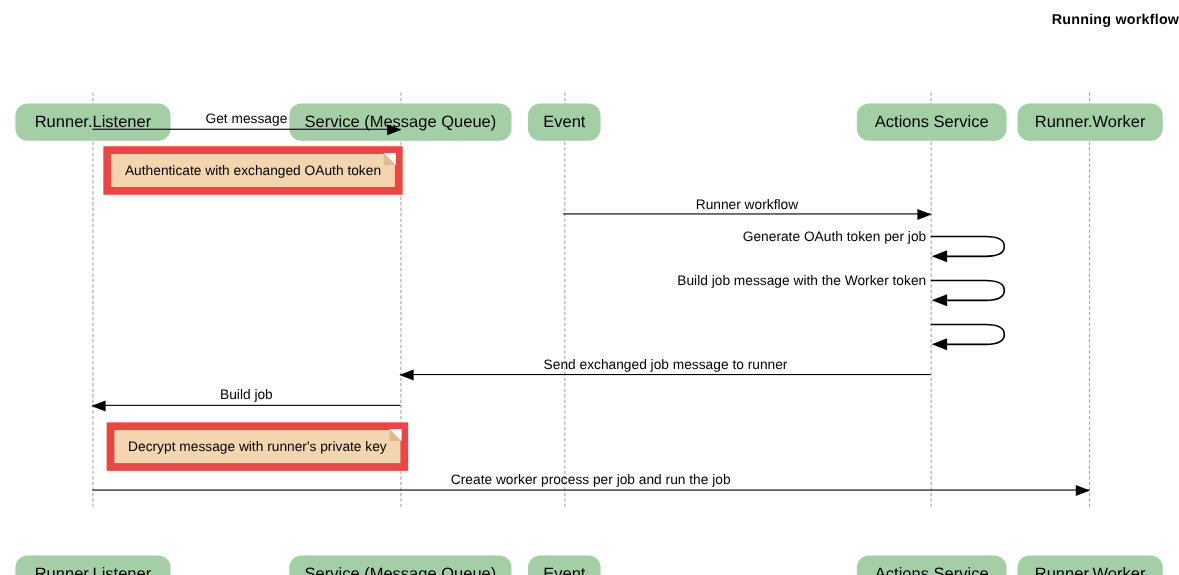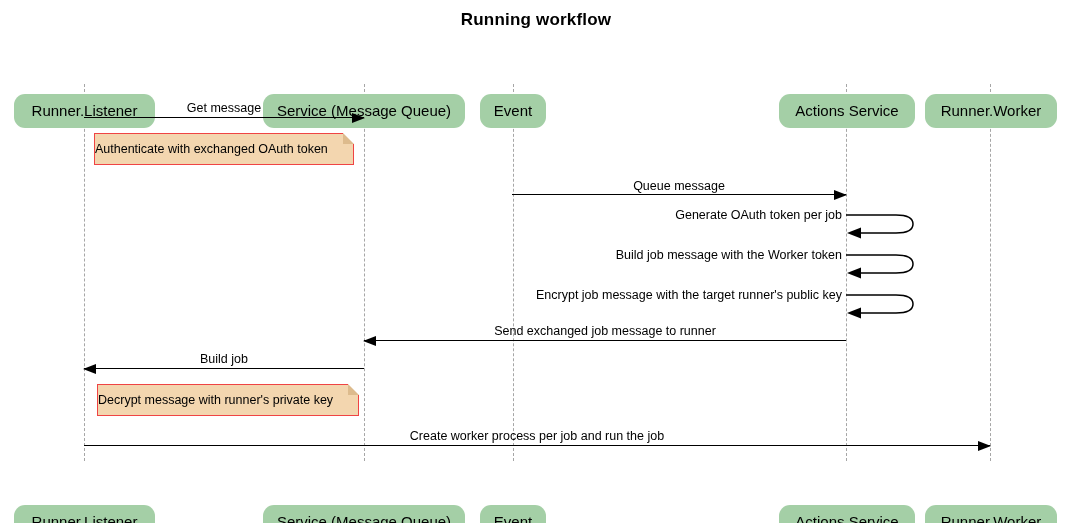"Running workflow" .title { font-size: 17px -> 13px; text-align: center -> right }
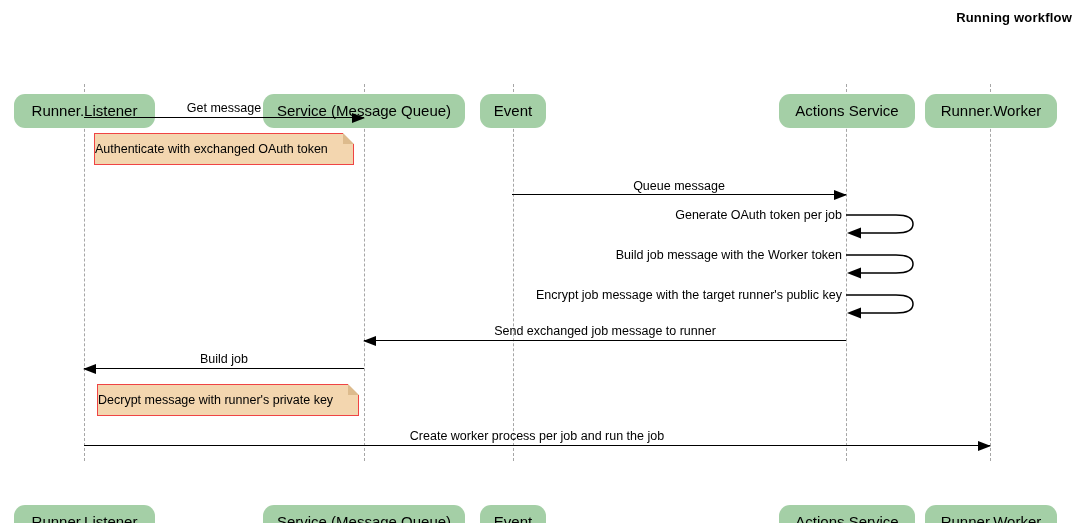"Authenticate with exchanged OAuth token" .note { border: 1px solid #ef4444 -> 7px solid #ef4444; text-align: left -> center }
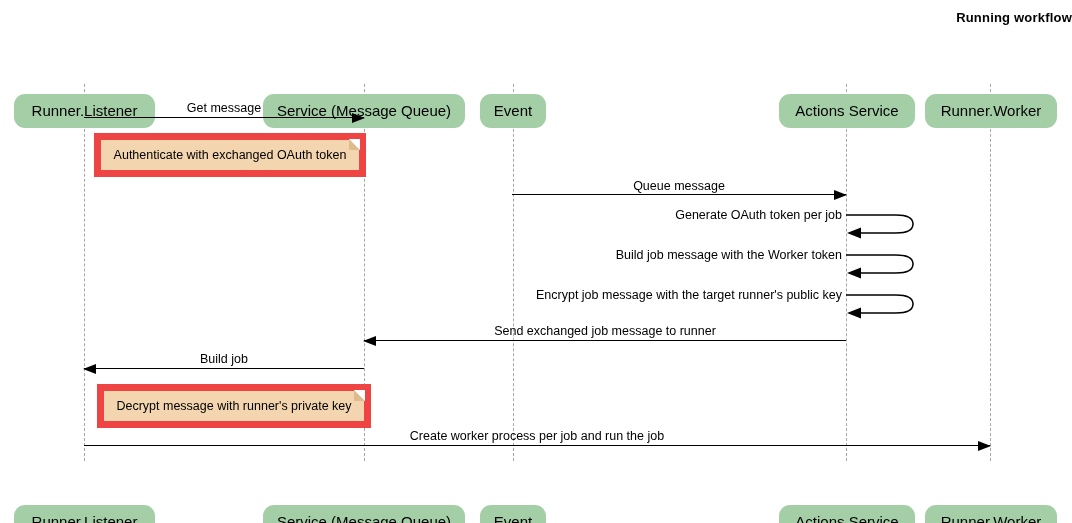"Queue message" div.msg-label { text: Queue message -> Runner workflow }
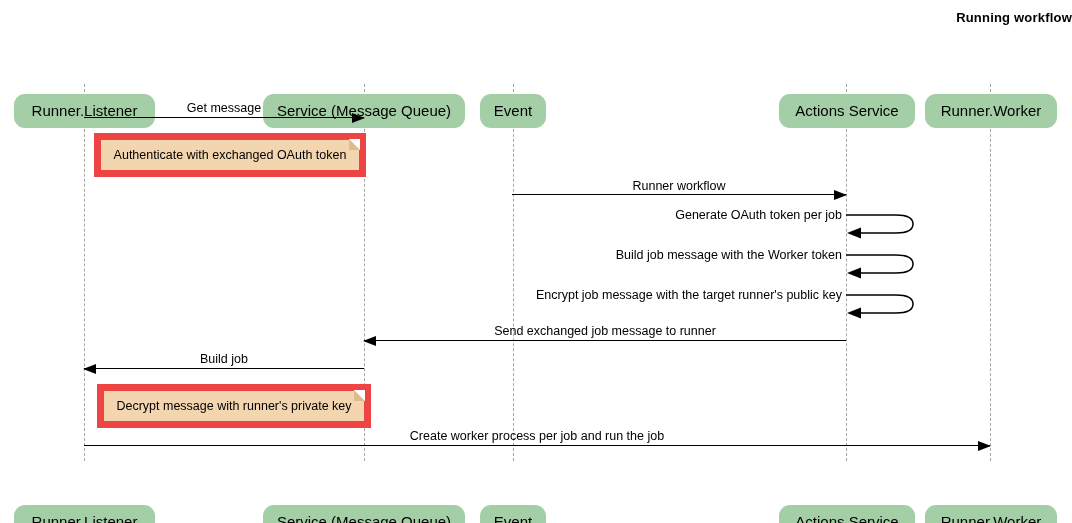"Encrypt job message with the" div.msg-label { html: <div>Encrypt job message with the target runner's public key</div> -> none }
